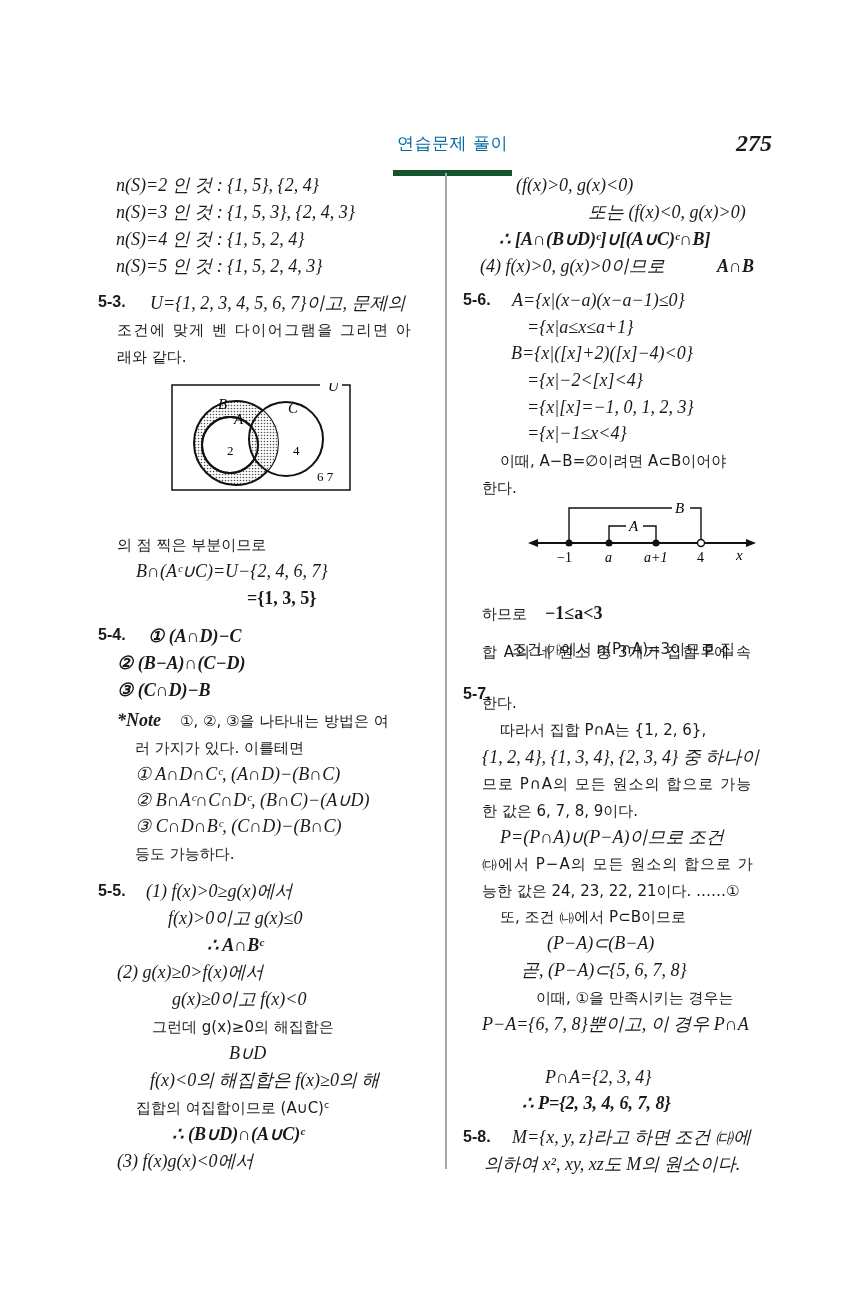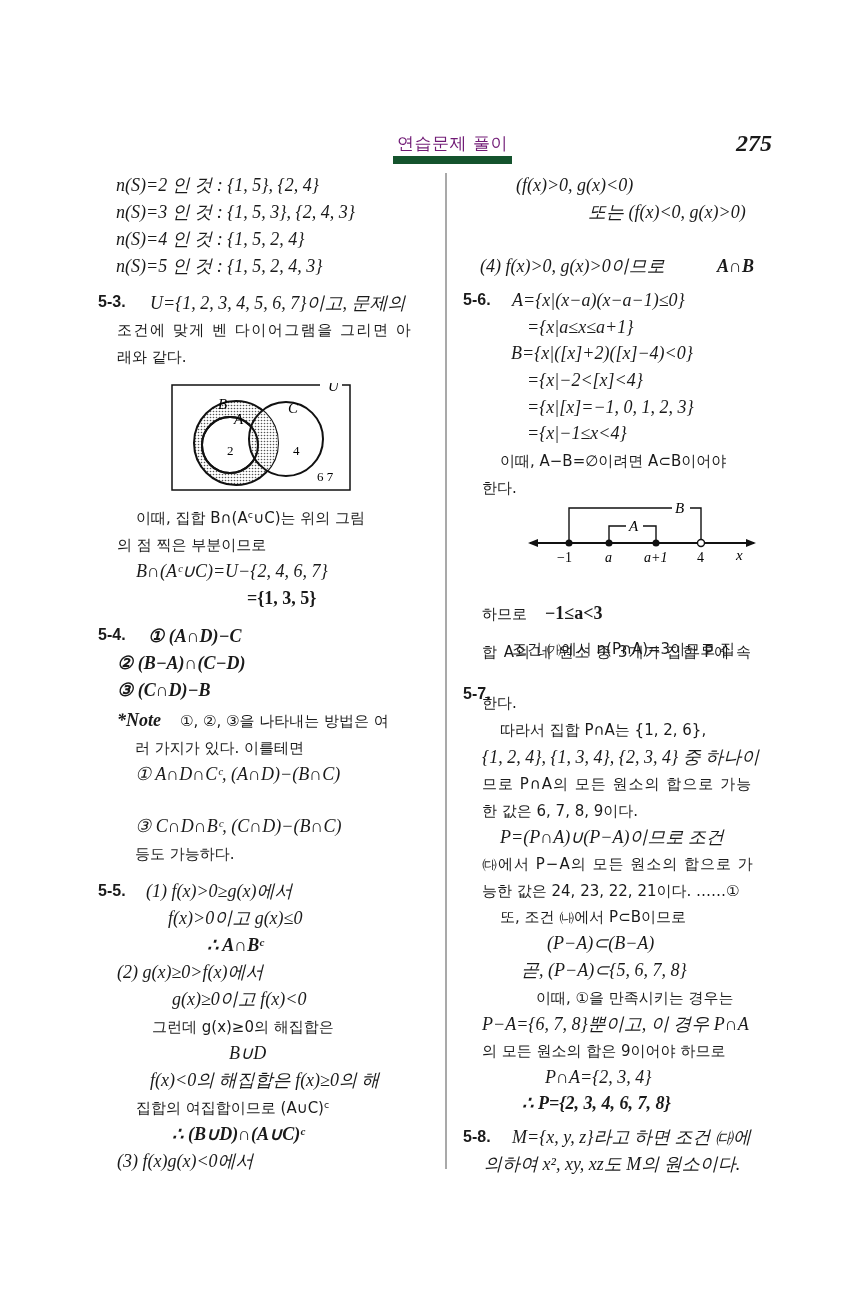"연습문제 풀이" .hdr-title { border-bottom: 8px solid #14532d -> 6px solid #14532d; color: #701a75 -> #0369a1; padding: 0 4px 1px 4px -> 0 4px 15px 4px }
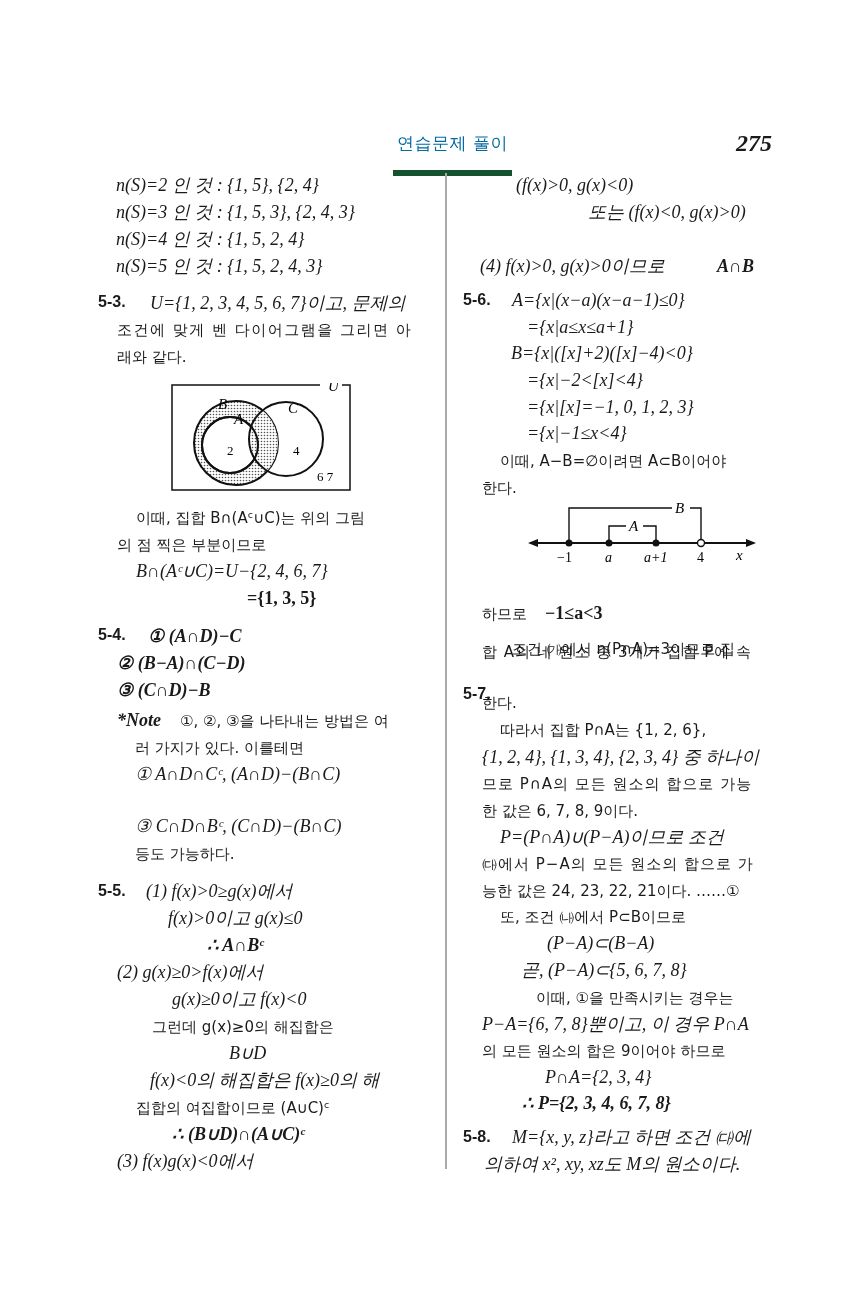"∴ [A∩(B∪D)ᶜ]∪[(A∪C)ᶜ∩B]" div.line { html: none -> <div>∴ [A∩(B∪D)ᶜ]∪[(A∪C)ᶜ∩B]</div> }
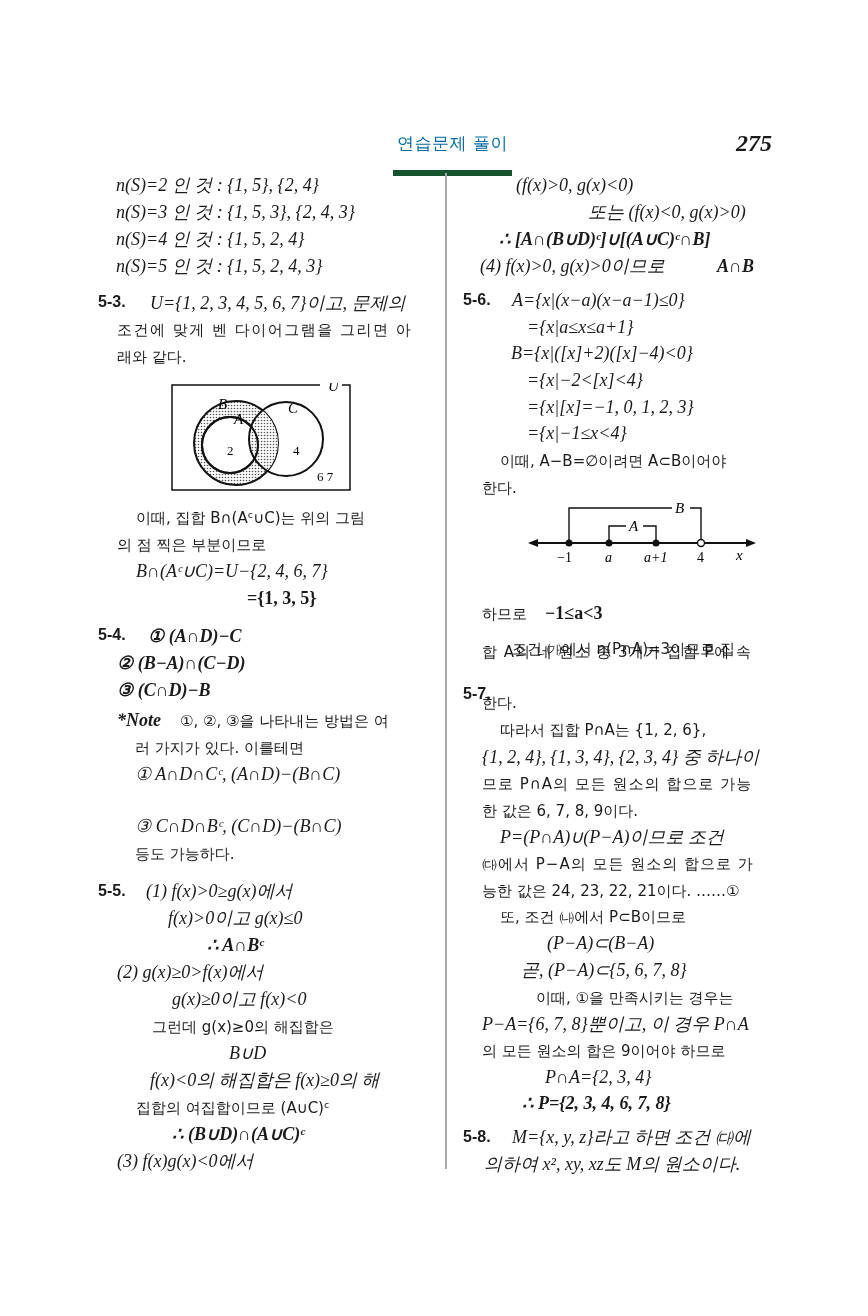"이때, 집합 B∩(Aᶜ∪C)는 위의 그림" div.line { html: <div>이때, 집합 B∩(Aᶜ∪C)는 위의 그림</div> -> none }
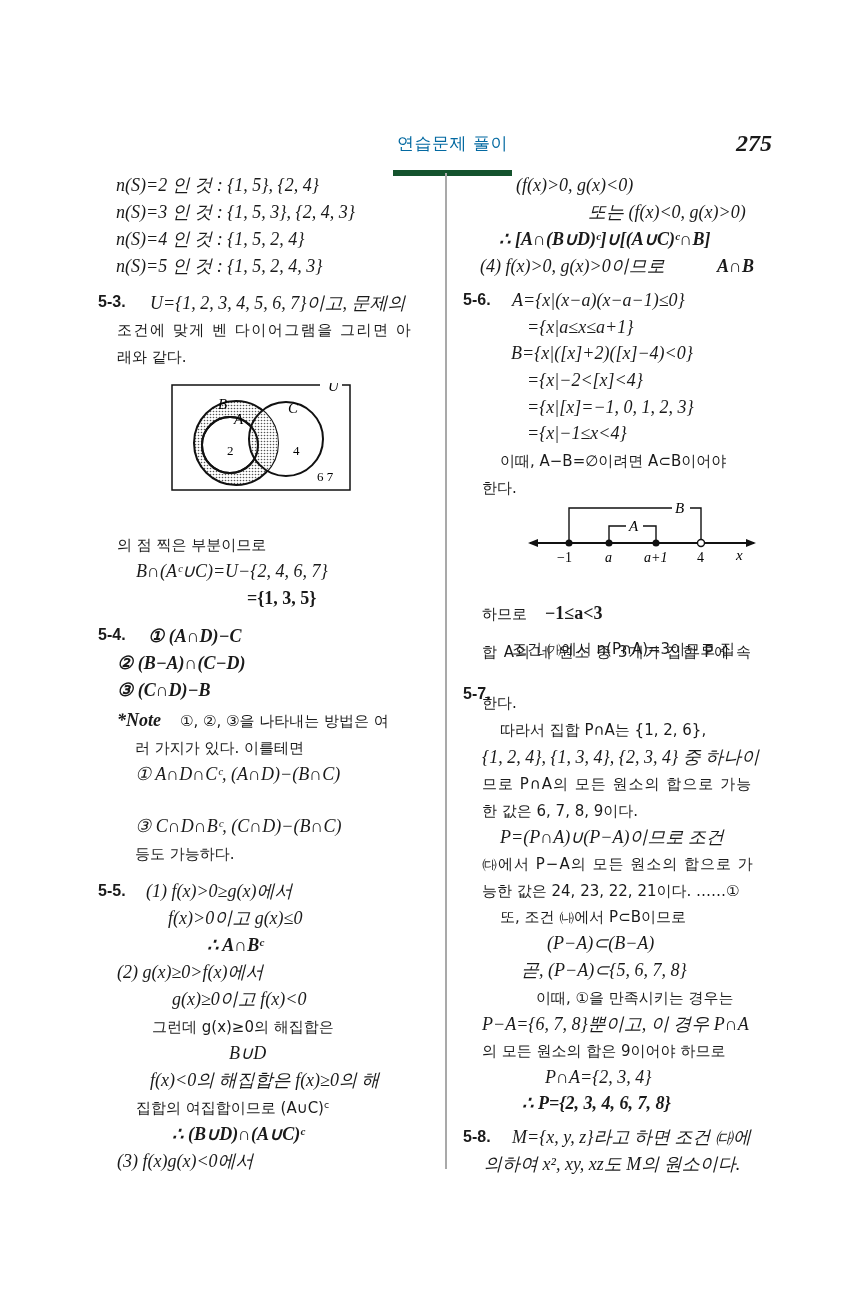"② B∩Aᶜ∩C∩Dᶜ, (B∩C)−(A∪D)" div.line { html: none -> <div>② B∩Aᶜ∩C∩Dᶜ, (B∩C)−(A∪D)</div> }
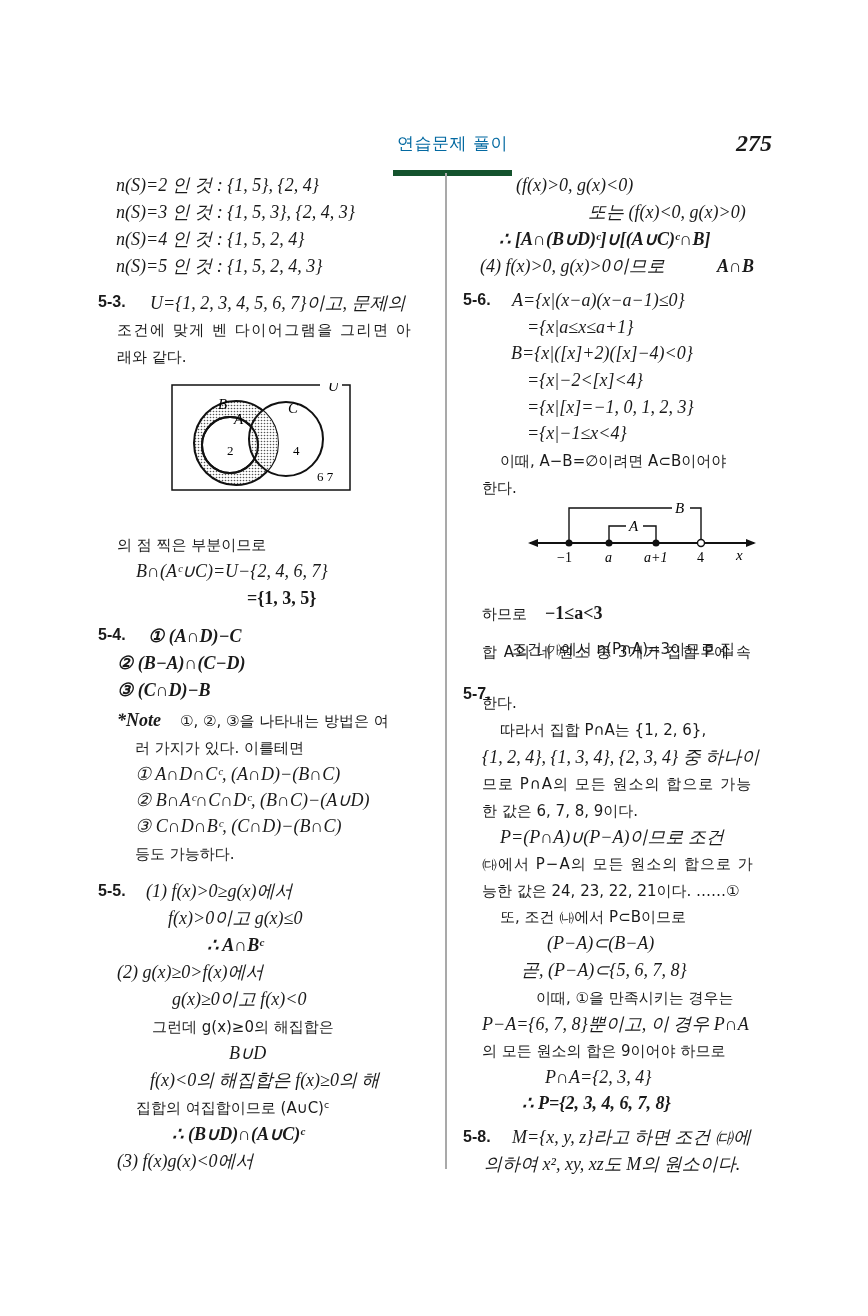"의 모든 원소의 합은 9이어야" div.line { html: <div>의 모든 원소의 합은 9이어야 하므로</div> -> none }
